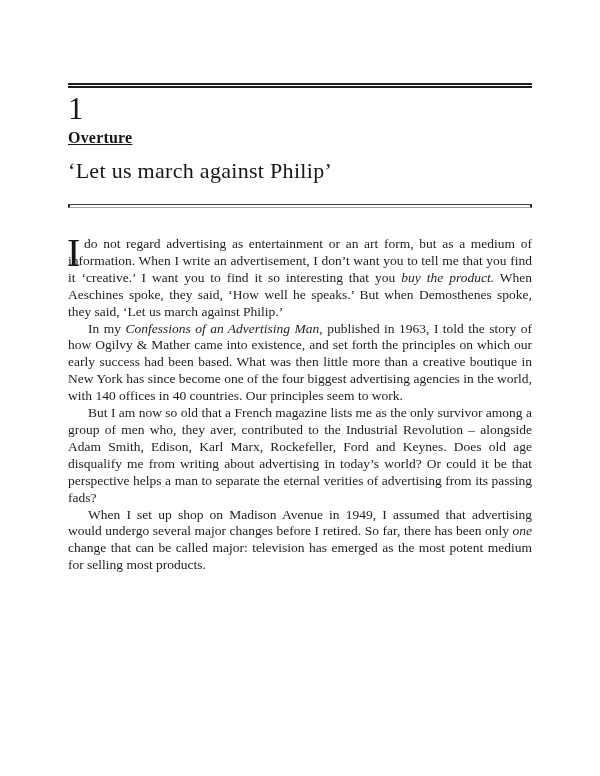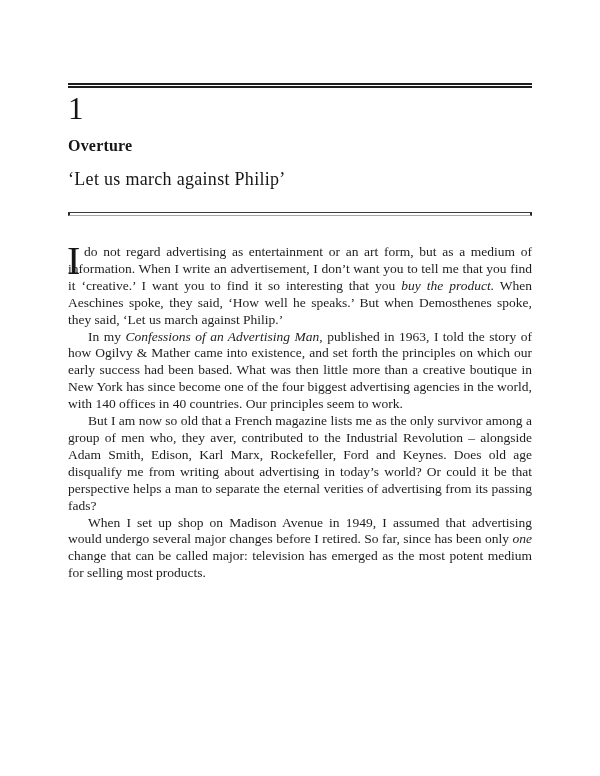"Overture" .chapter-title { margin: 12px 0 0 0 -> 4px 0 0 0; text-decoration: none -> underline }
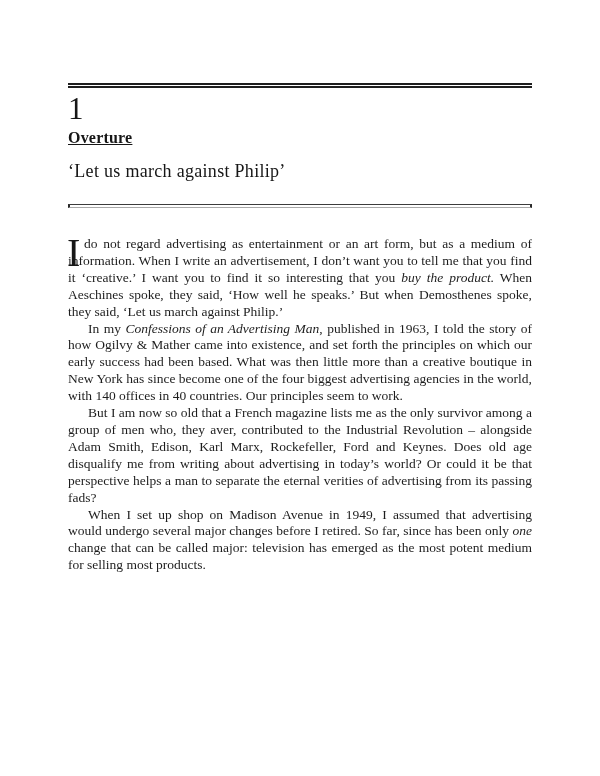"‘Let us march against Philip’" .chapter-subtitle { font-size: 18px -> 22px }
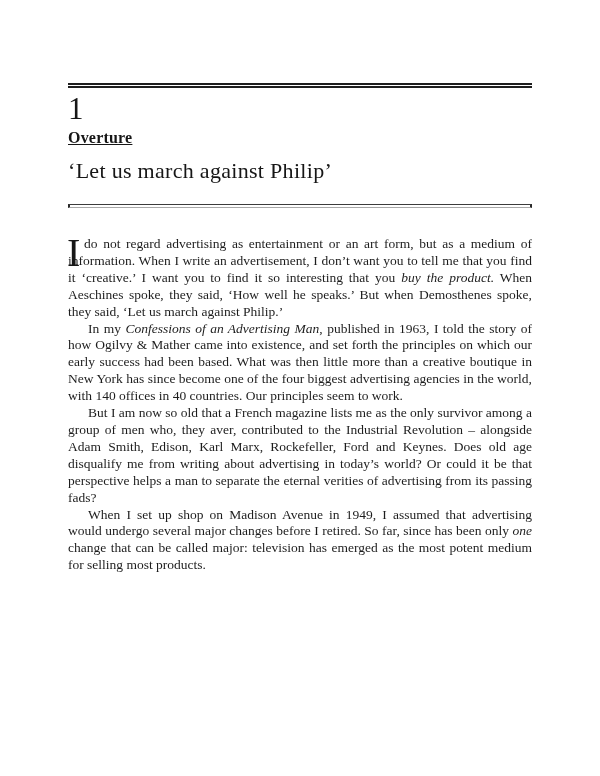"When I set up shop" span { text: since -> there }
